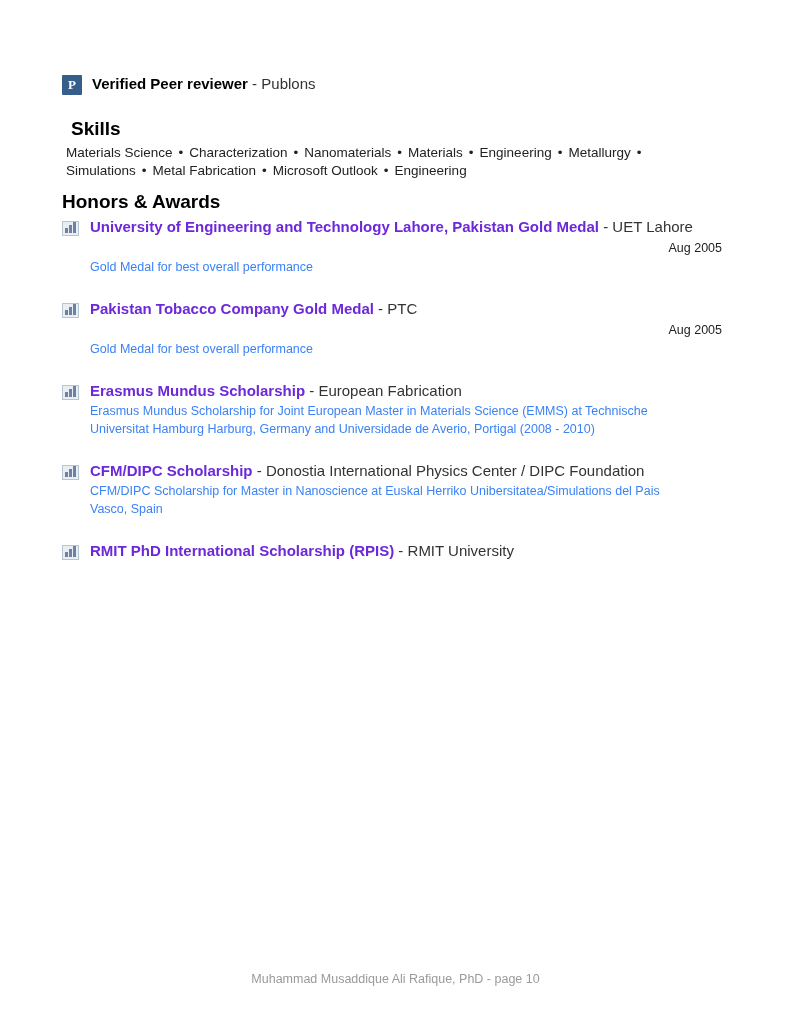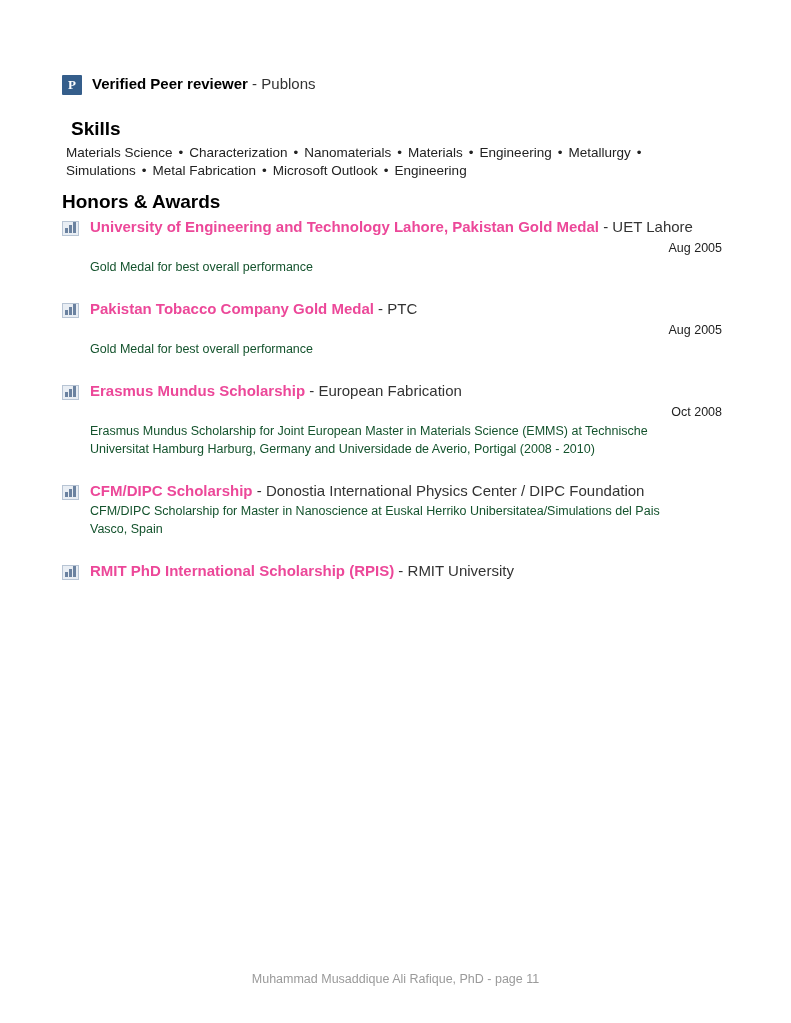"University of Engineering and Technology" .award-title .b { color: #ec4899 -> #6d28d9 }
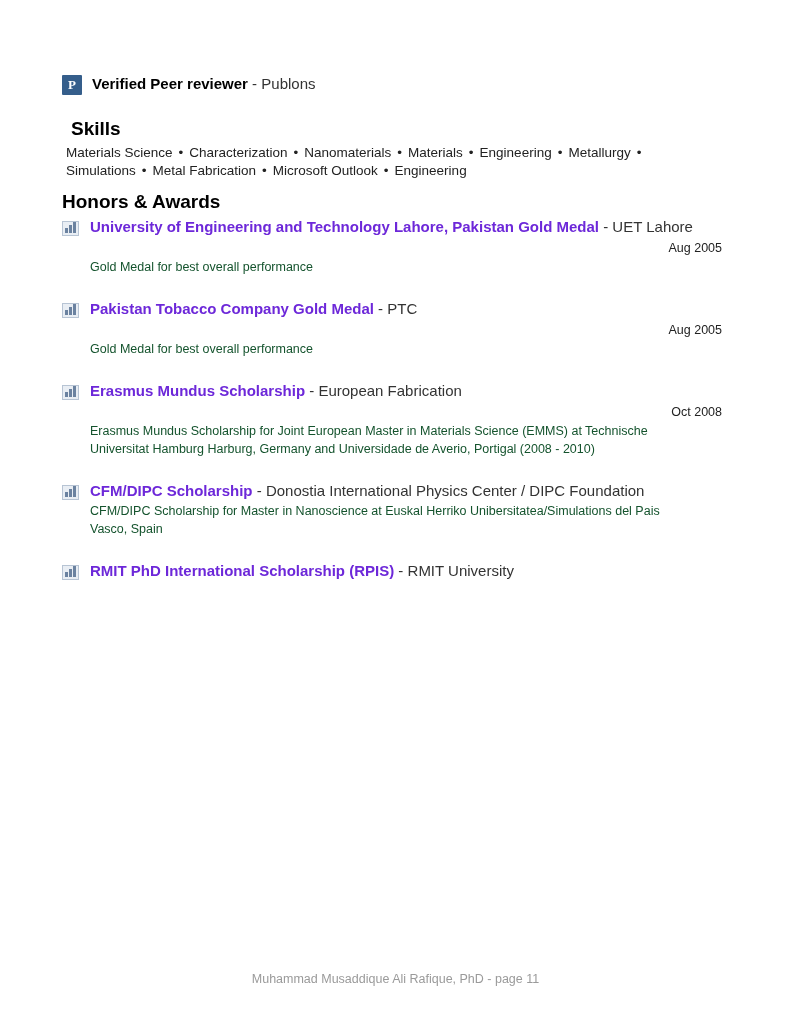"Gold Medal for best overall" .award-desc { color: #14532d -> #3b82f6 }
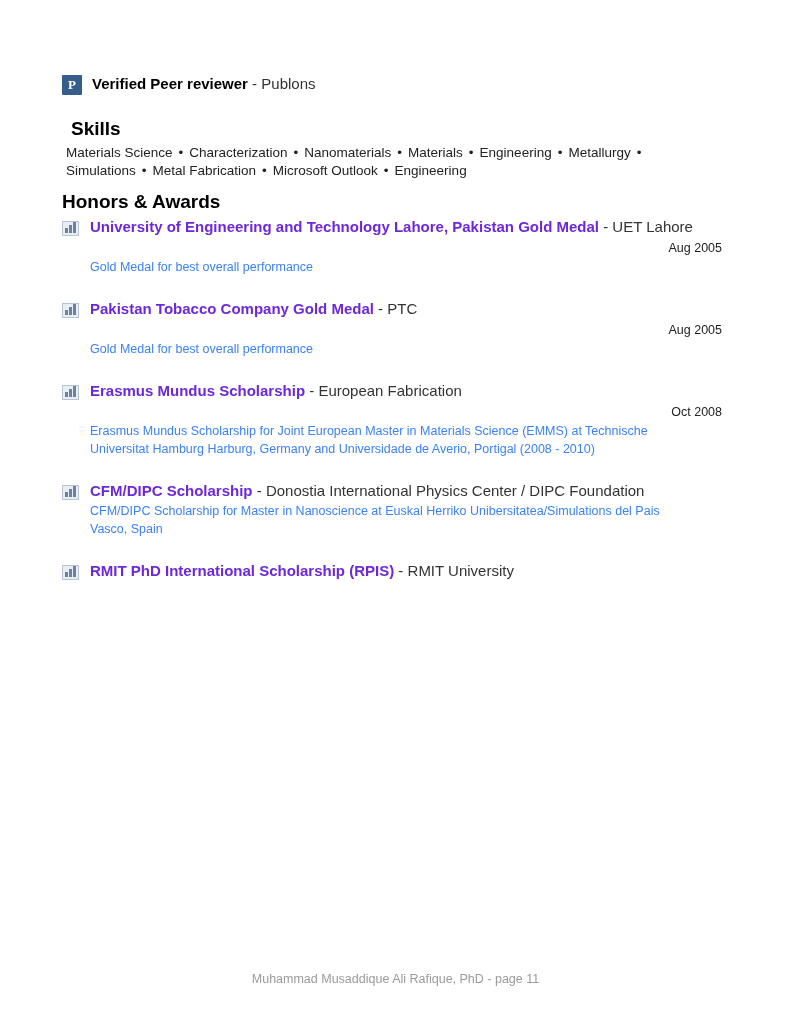"Oct 2008" div.award-date { html: <div>Oct 2008</div> -> none }
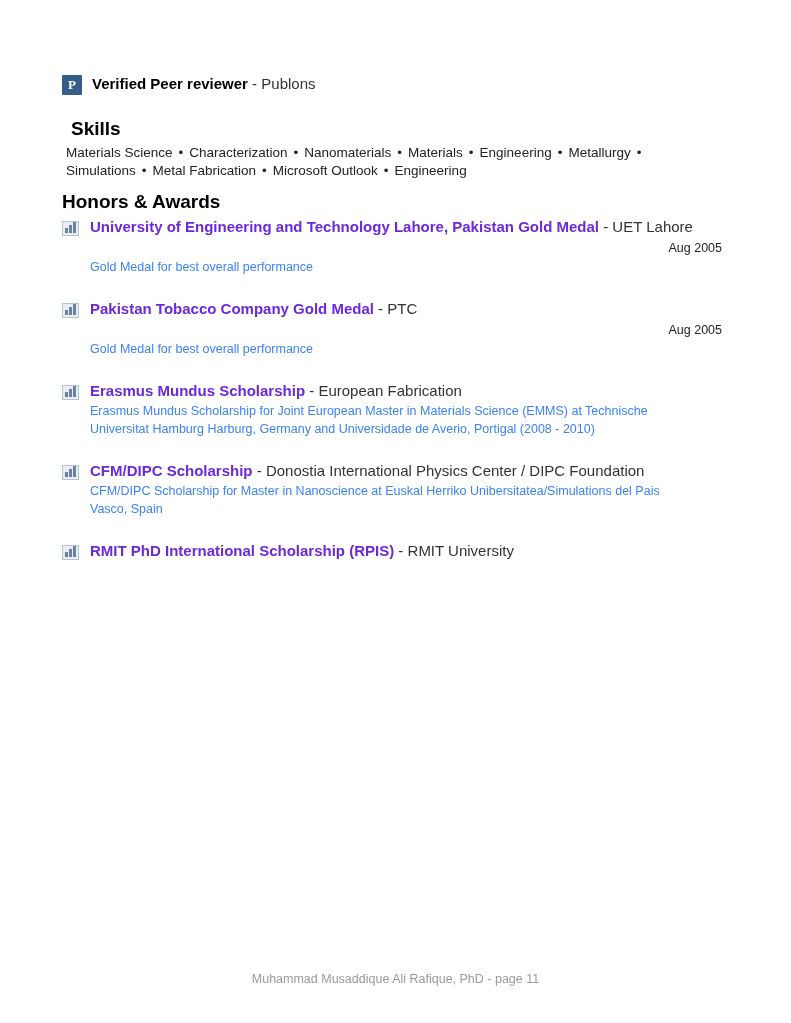"Muhammad Musaddique Ali Rafique, PhD" div.footer { text: 11 -> 10 }
